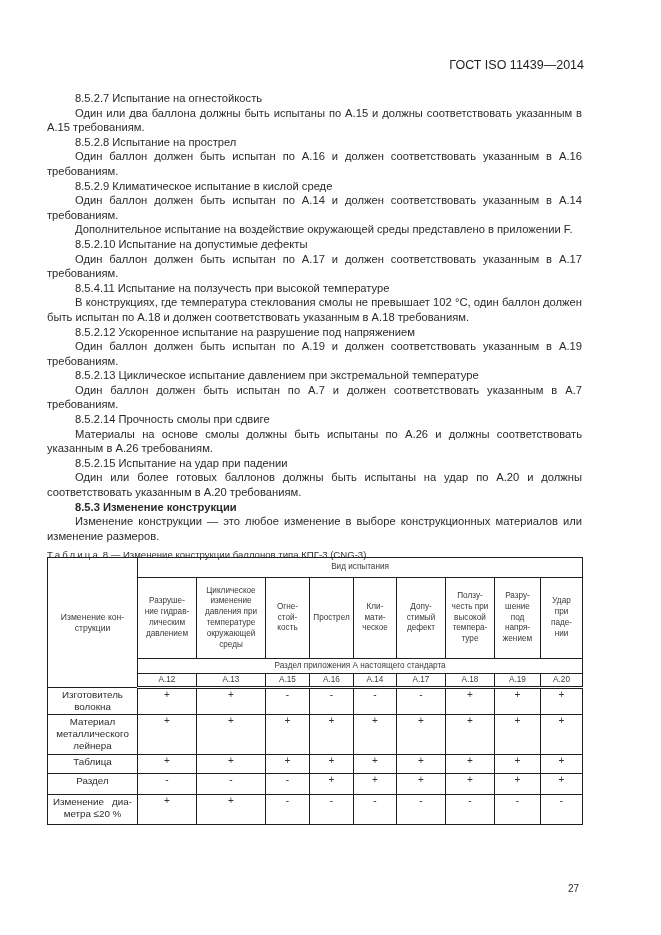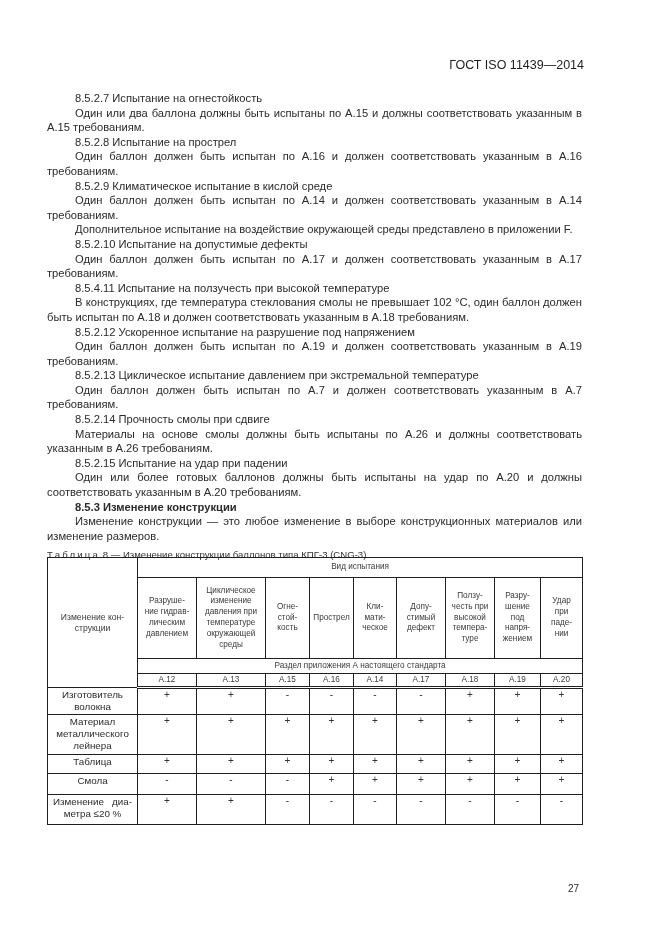"Смола" td.rowlabel { text: Смола -> Раздел }
